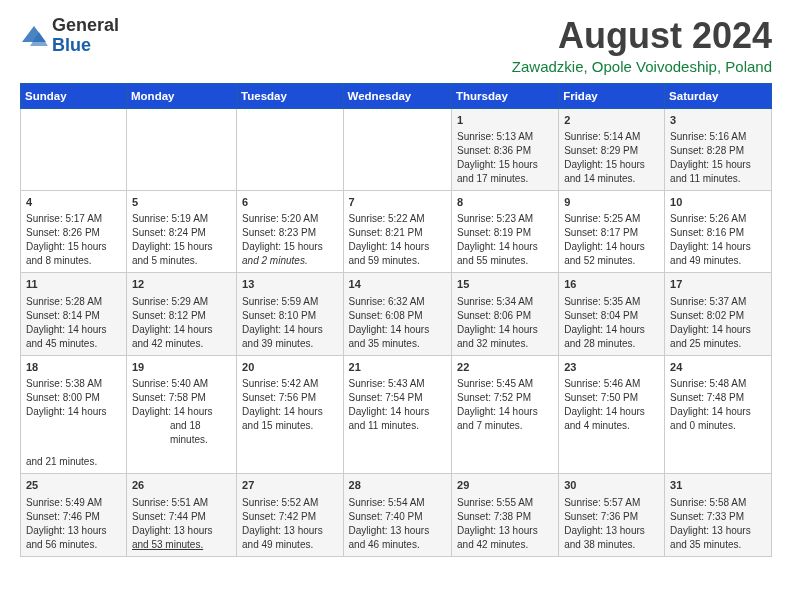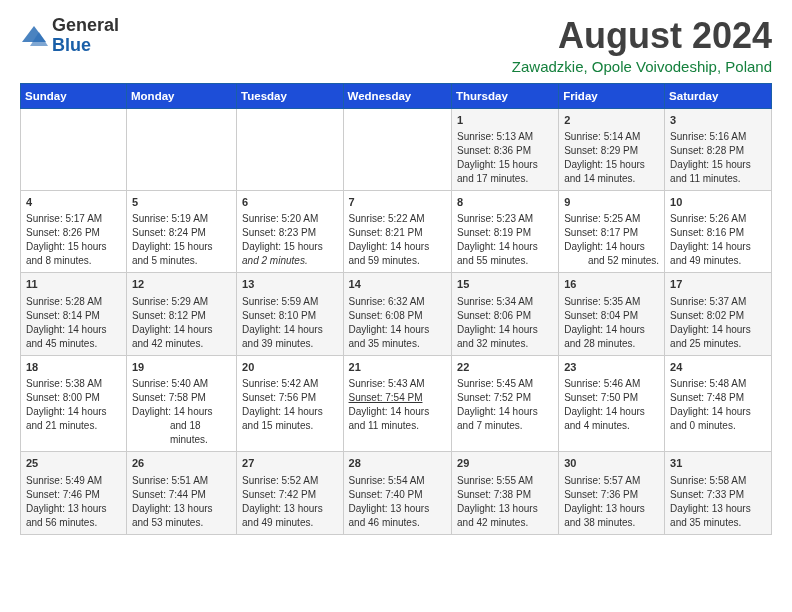"and 52 minutes." span { text-align: right -> none }
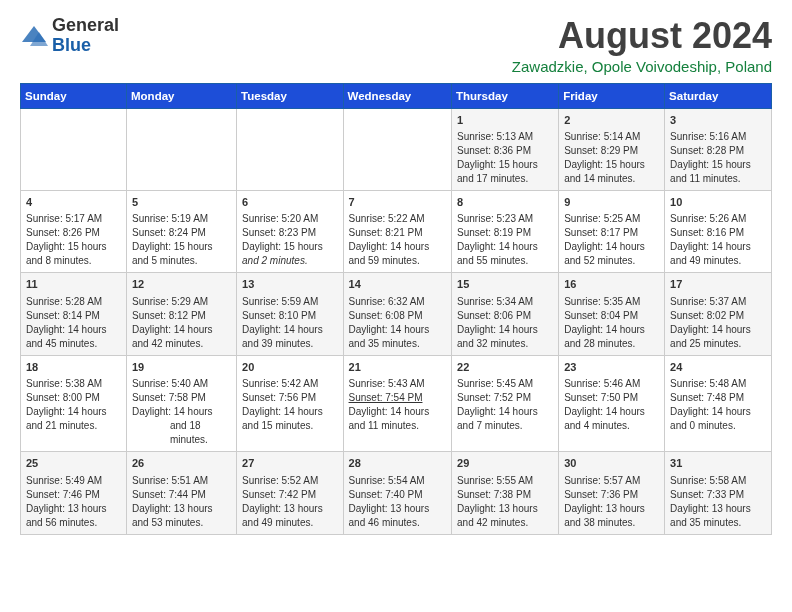"Sunset: 7:54 PM" span { text-decoration: underline -> none }
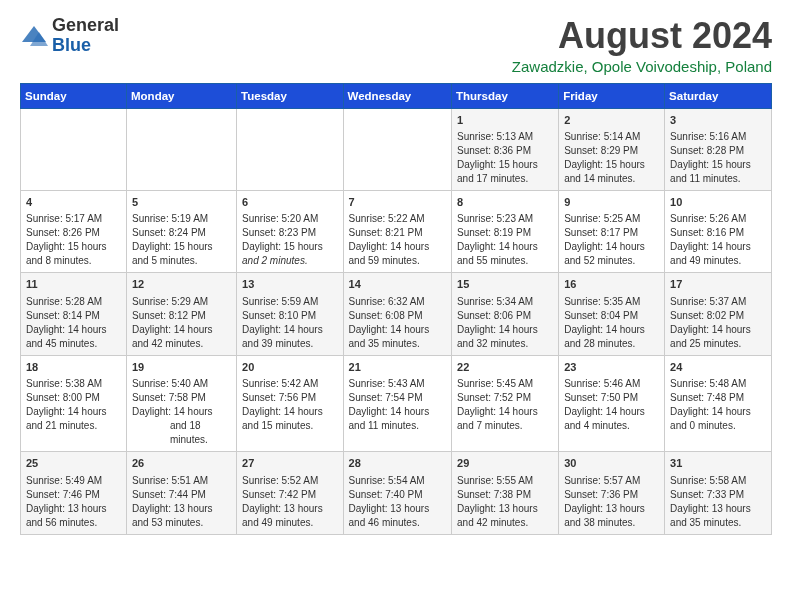"and 21 minutes." span { margin-top: none -> 36px }
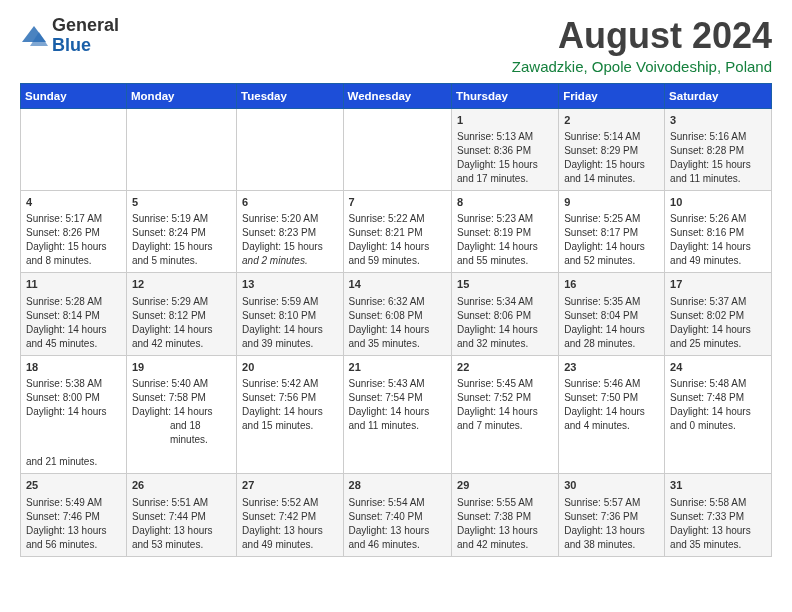"and 53 minutes." span { text-decoration: none -> underline }
